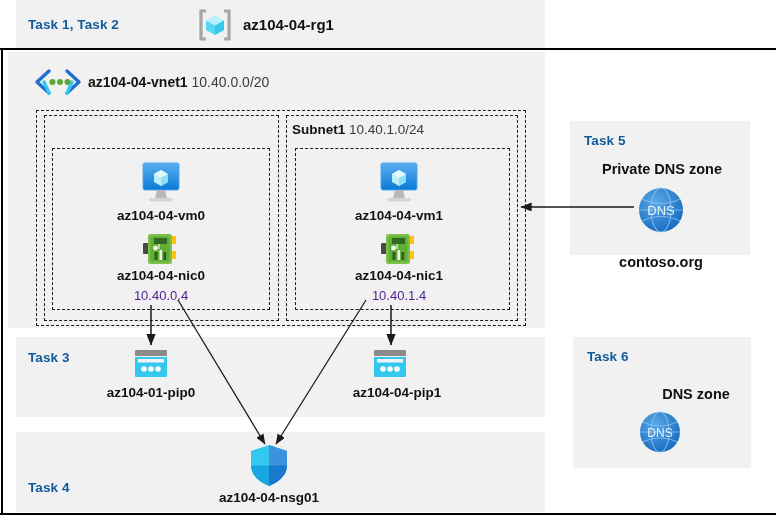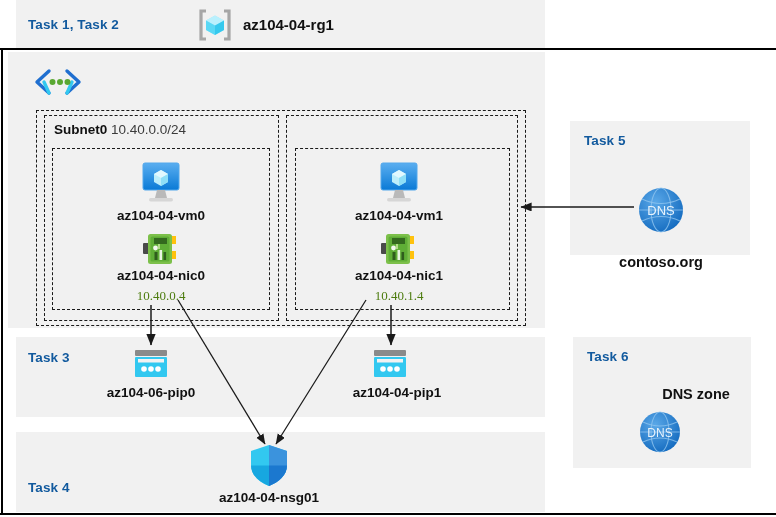"az104-04-vnet1 10.40.0.0/20" div.hdr-row { html: none -> <div> <b>az104-04-vnet1</b> <span>10.40.0.0/20</span> </div> }
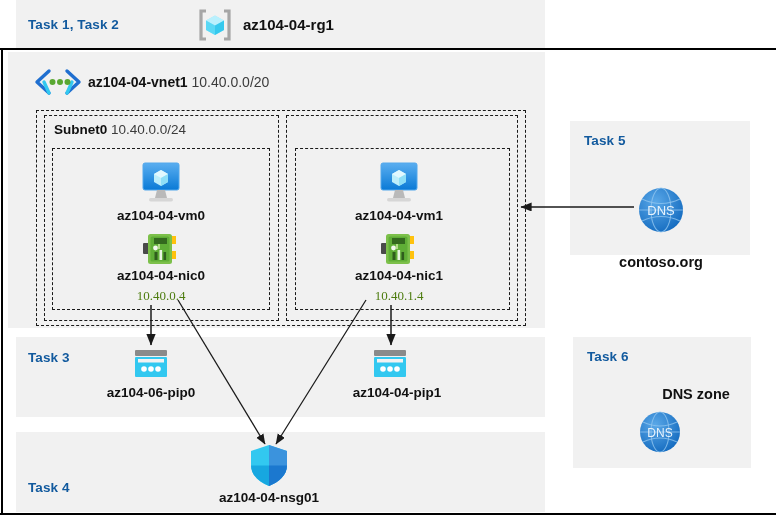"Subnet0 10.40.0.0/24" div.subnet-hdr { html: <div> <b>Subnet0</b> <span>10.40.0.0/24</span> </div> -> none }
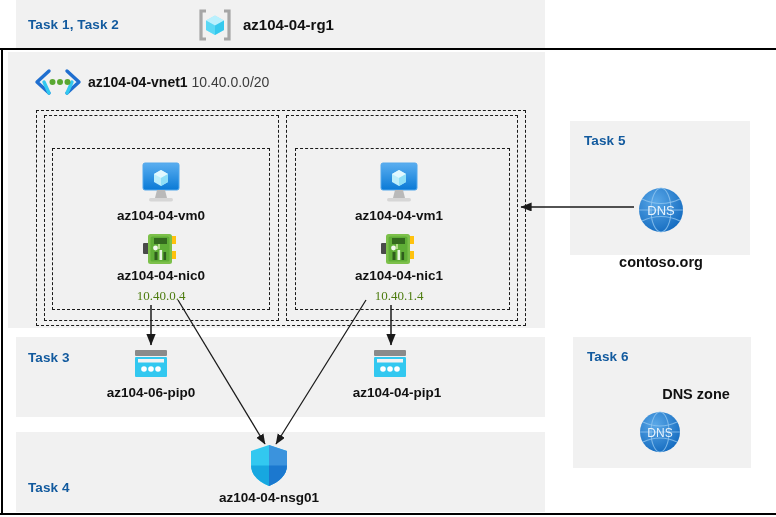"Subnet1 10.40.1.0/24" div.subnet-hdr { html: none -> <div> <b>Subnet1</b> <span>10.40.1.0/24</span> </div> }
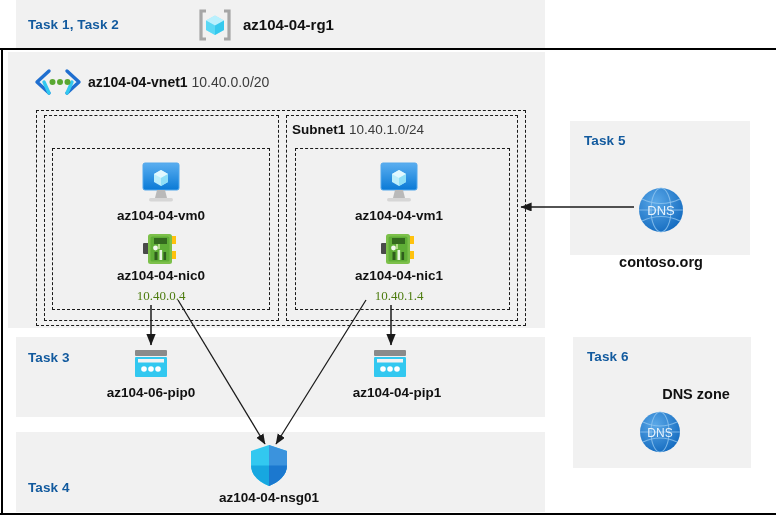"Private DNS zone" div.node-title { html: none -> <div>Private DNS zone</div> }
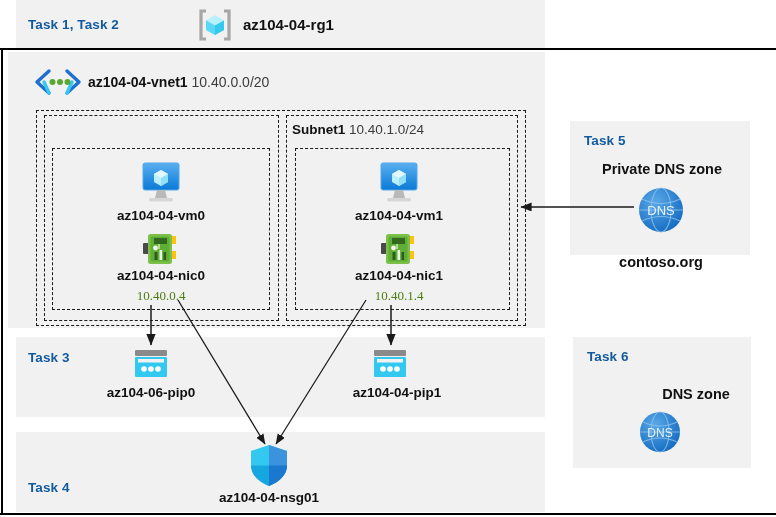"10.40.0.4" .node-sub { color: #4d7c0f -> #4c1d95; font-family: Liberation Serif, serif -> none }
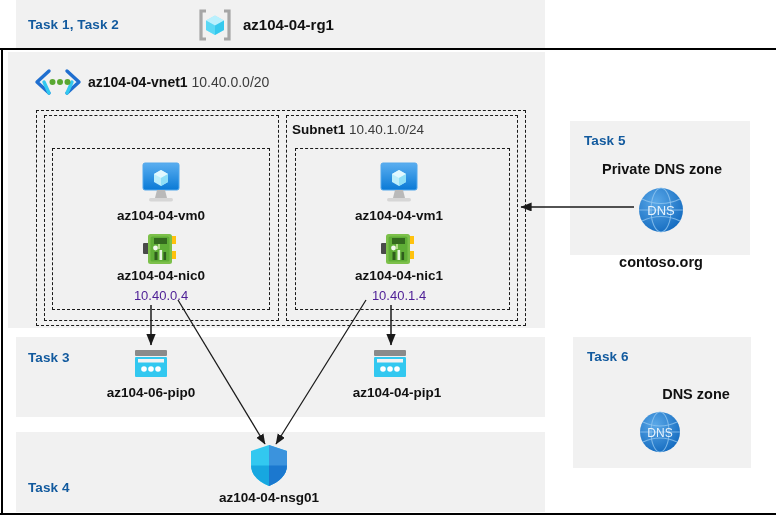"az104-06-pip0" div.node-title { text: az104-06-pip0 -> az104-01-pip0 }
